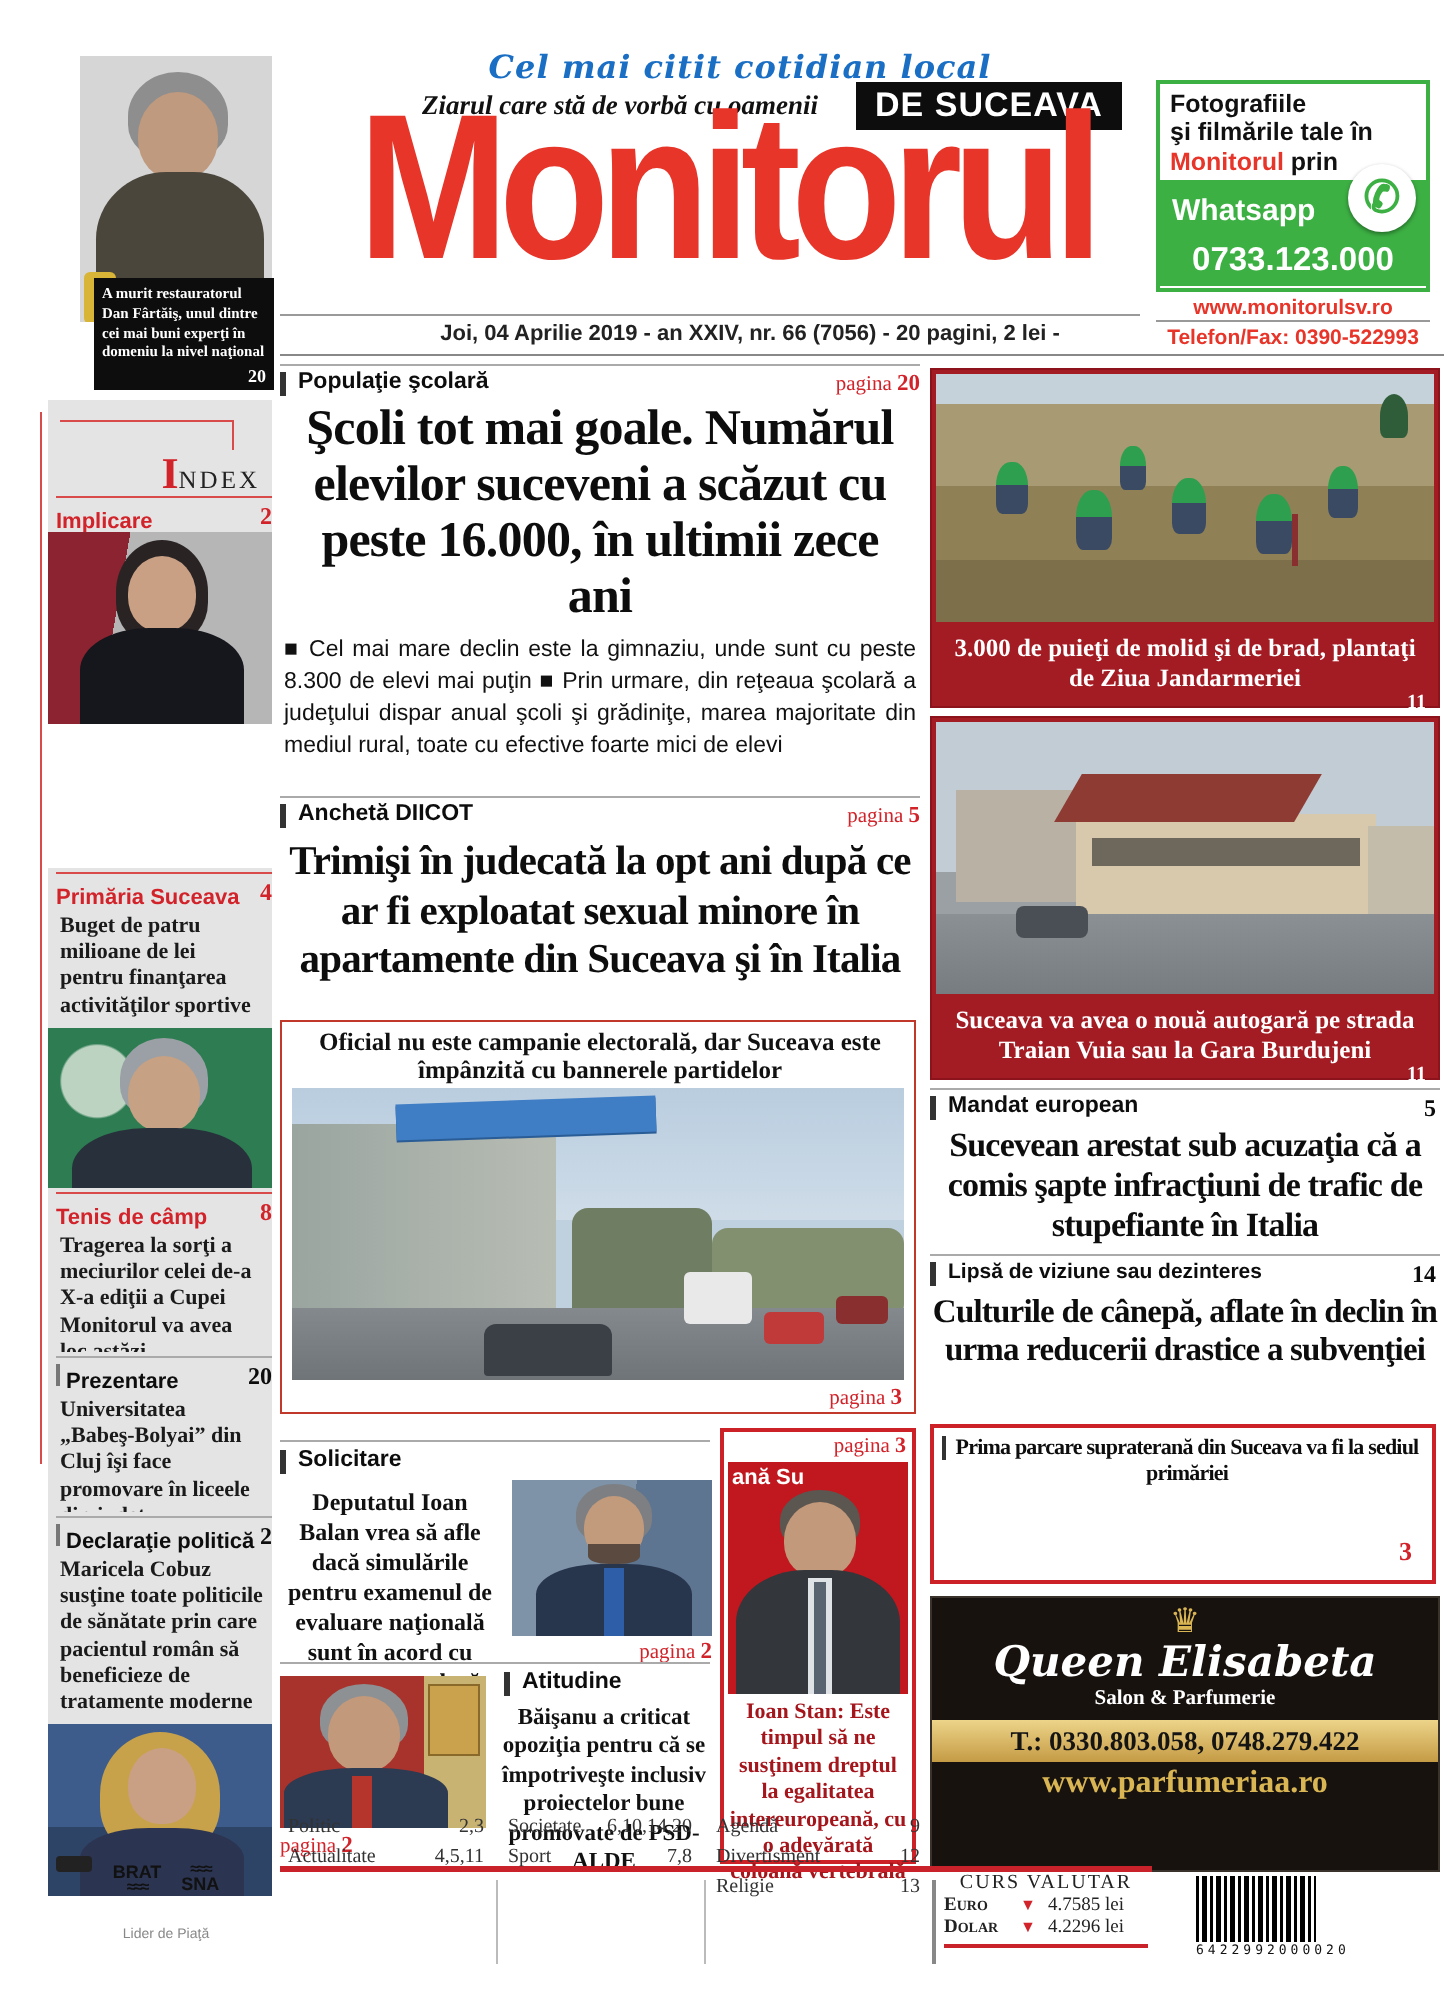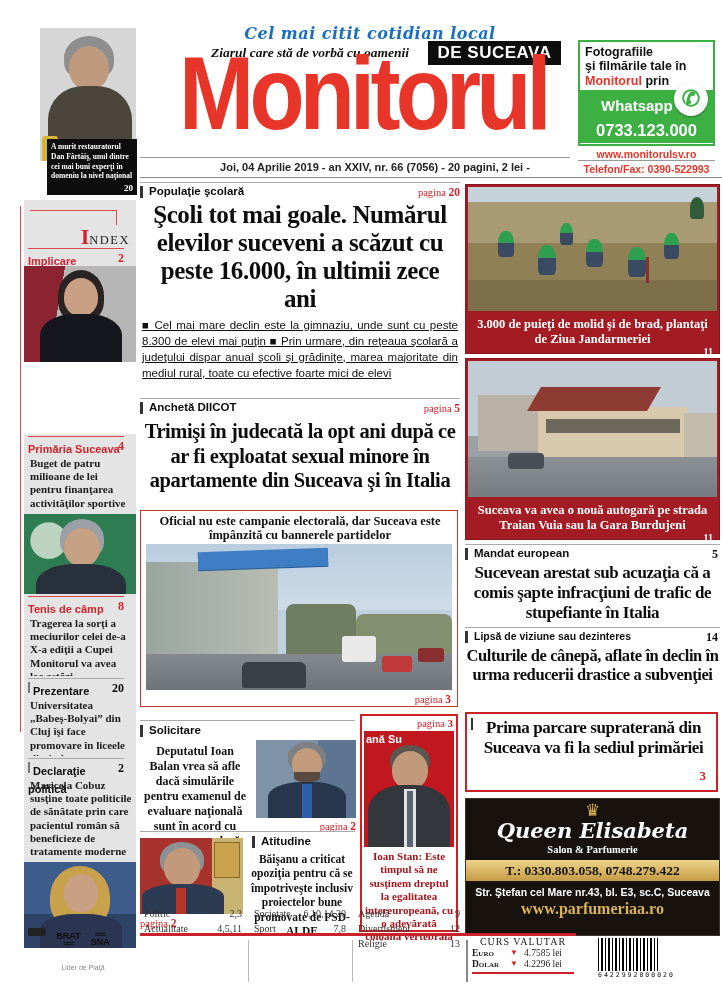"Whatsapp" .wa-app { margin-left: 15px -> none }
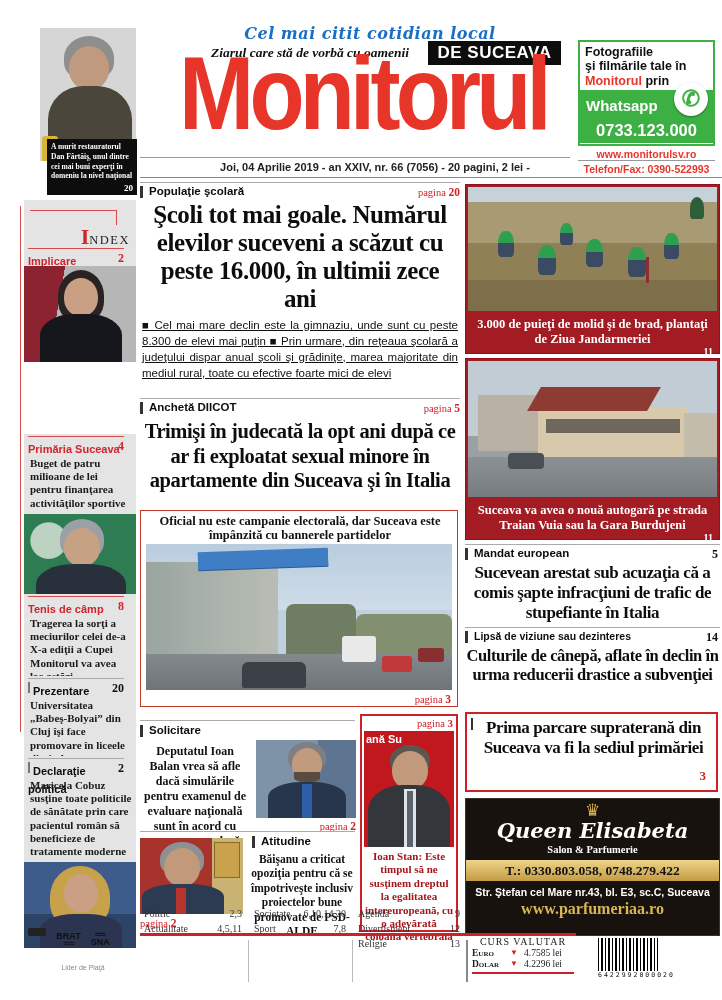"Implicare" .sb-krow { margin: 2px 12px 0 4px -> 2px 0 0 4px }
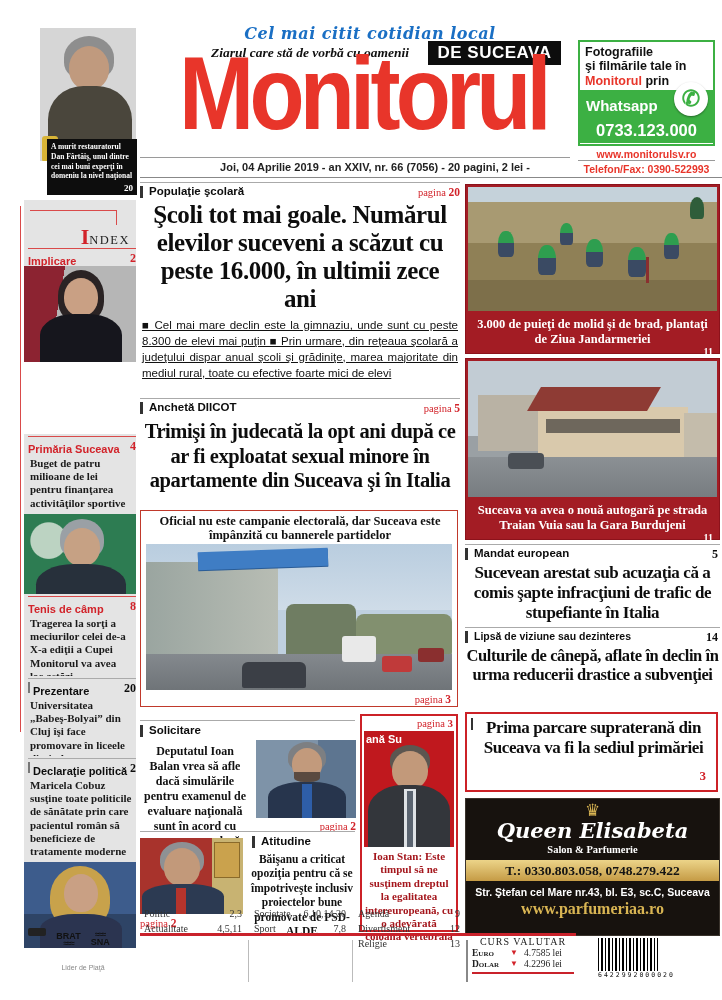"■ Cel mai mare declin" div.abs { text-decoration: underline -> none }
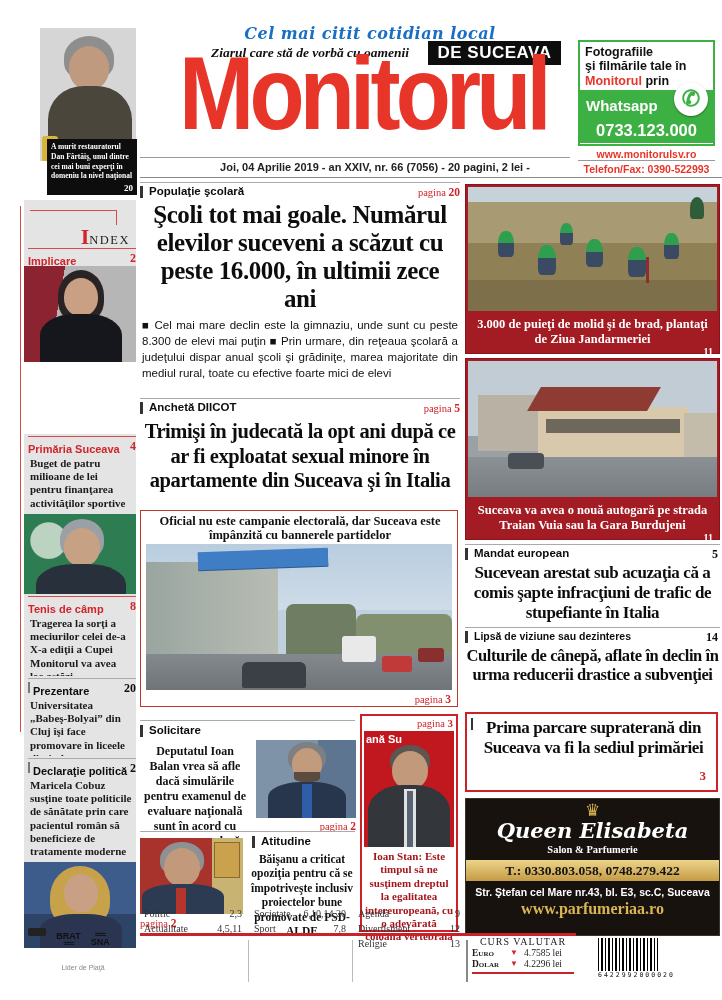"Prima parcare supraterană din Suceava" div.hl { font-size: 17px -> 11px }
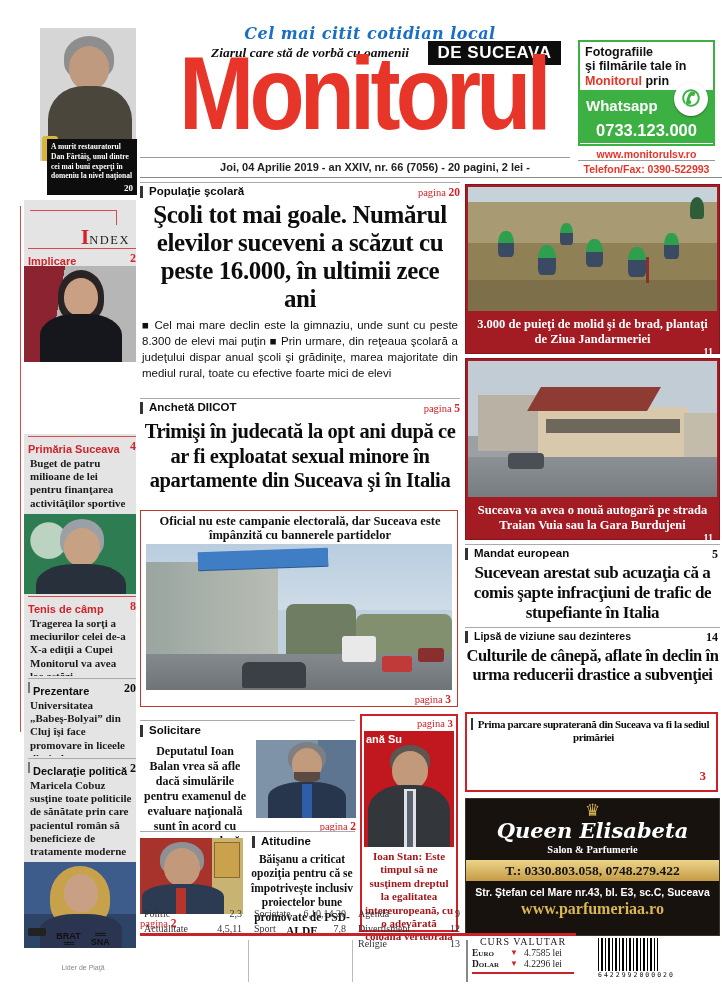"Str. Ştefan cel Mare nr.43," div.addr { html: <div>Str. Ştefan cel Mare nr.43, bl. E3, sc.C, Suceava</div> -> none }
